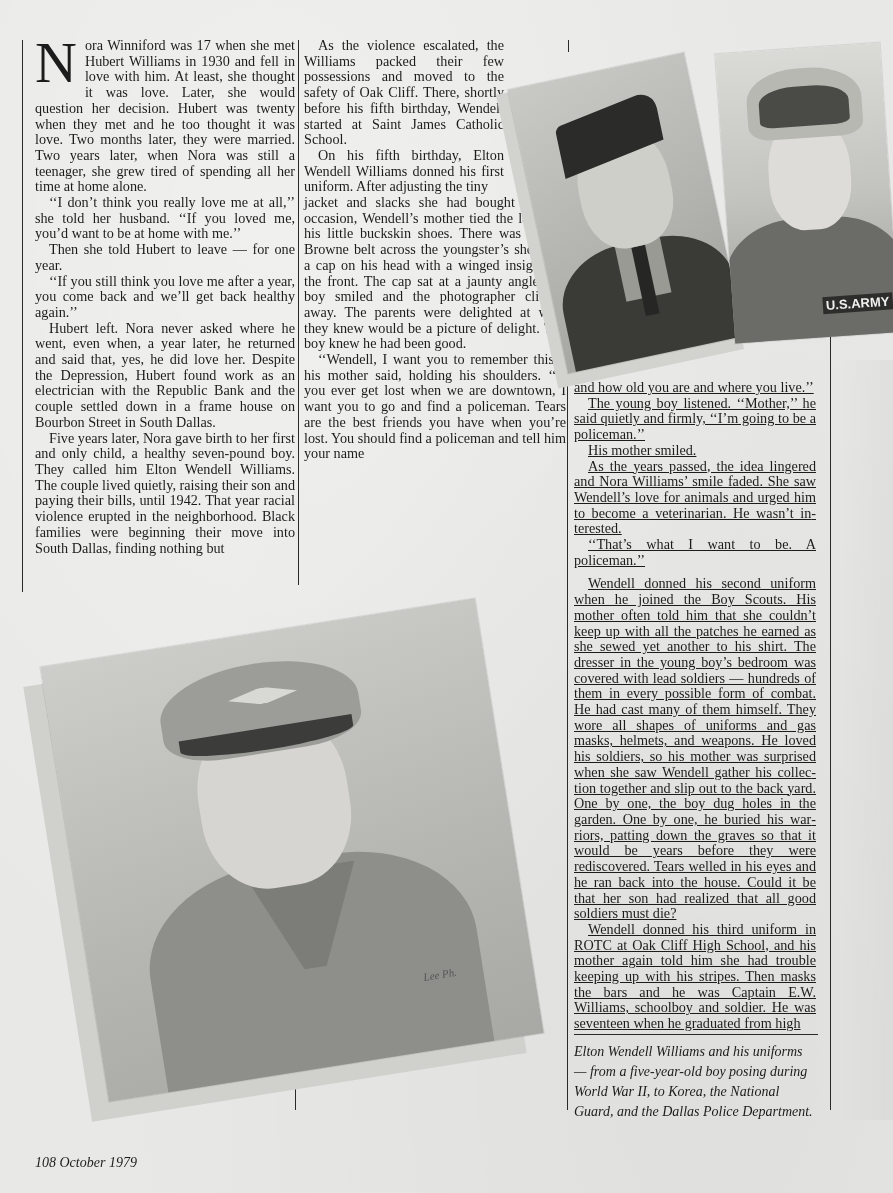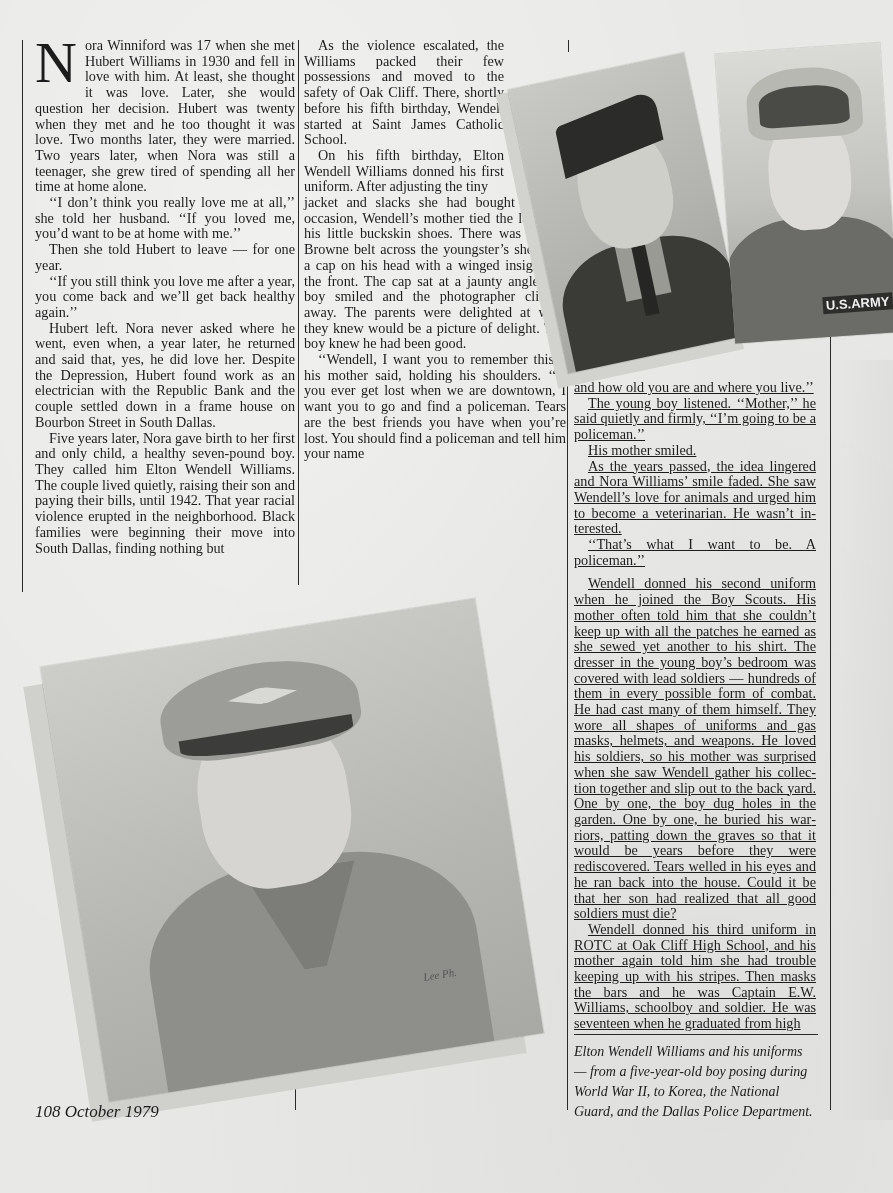"108 October 1979" .folio { font-size: 17px -> 14px; top: 1102px -> 1155px }
